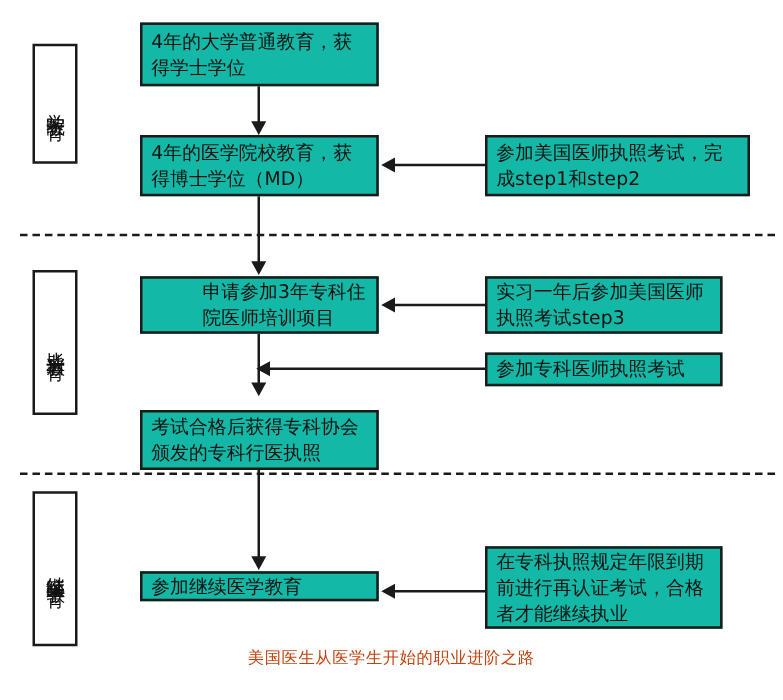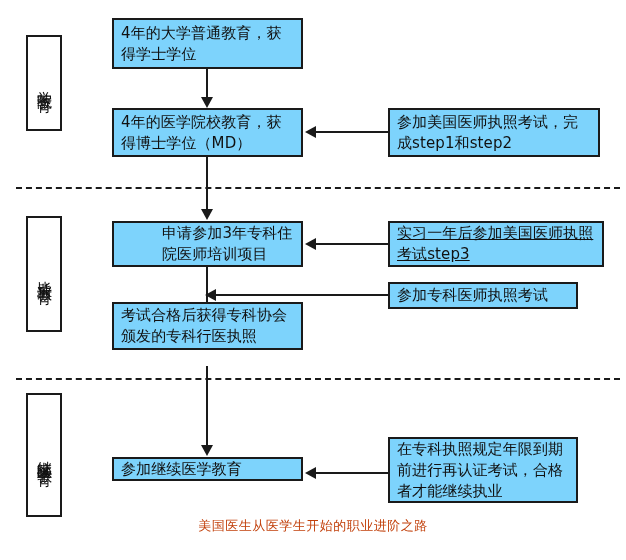"4年的大学普通教育，获得学士学位" .node { background: #7dd3fc -> #14b8a6 }
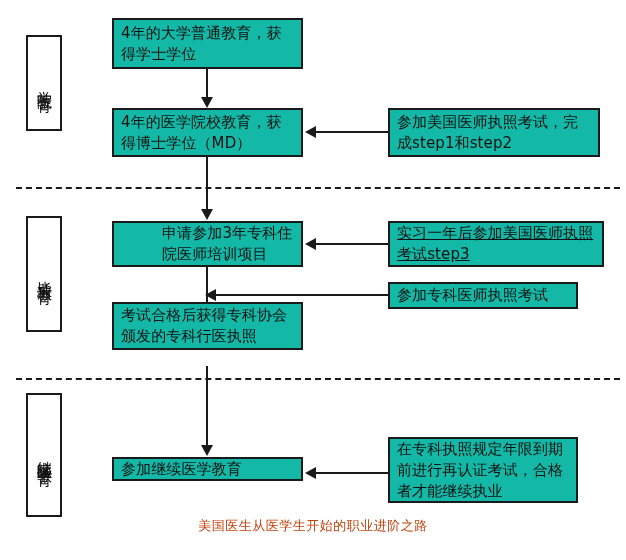"实习一年后参加美国医师执照考试step3" div.node { text-decoration: underline -> none; width: 216px -> 190px }
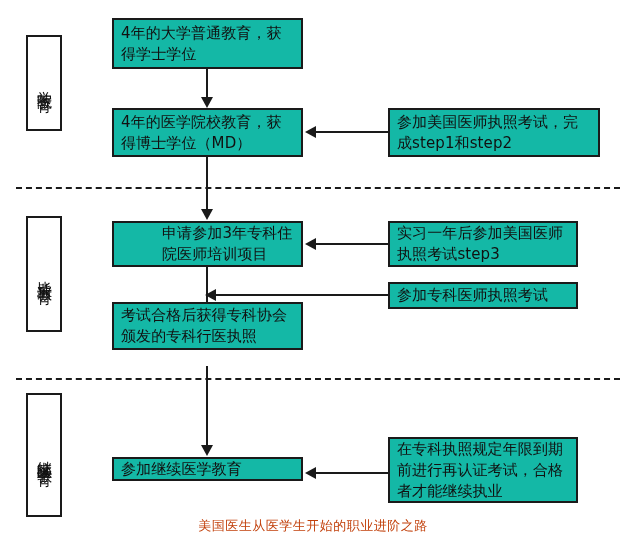"考试合格后获得专科协会颁发的专科行医执照" div.node { top: 302px -> 328px }
